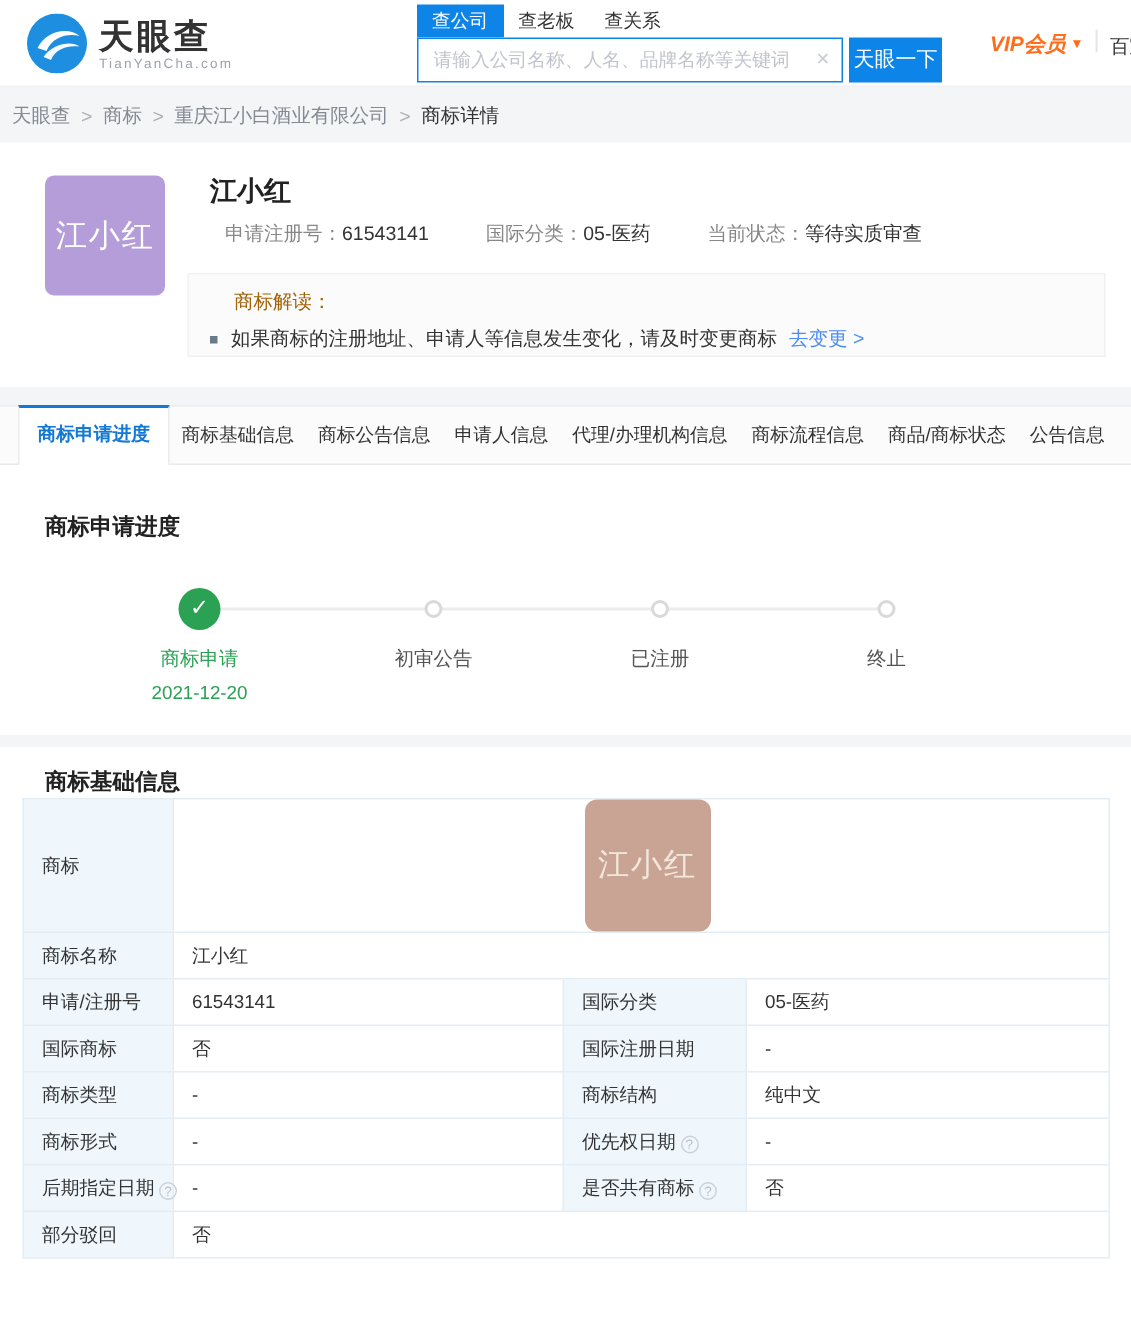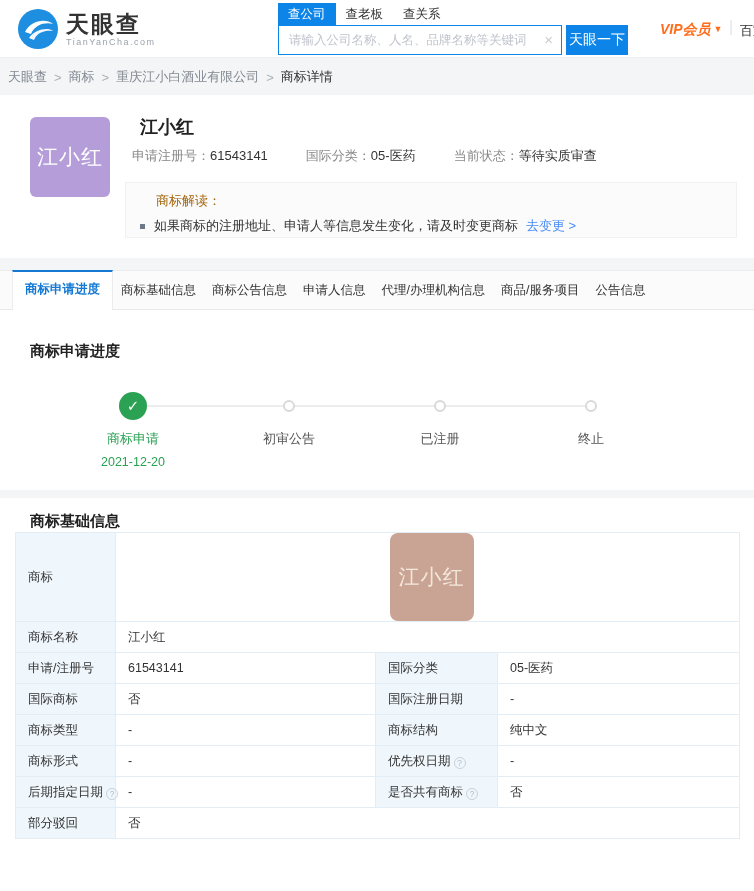"申请注册号：61543141" .tm-fields { left: 132px -> 150px }
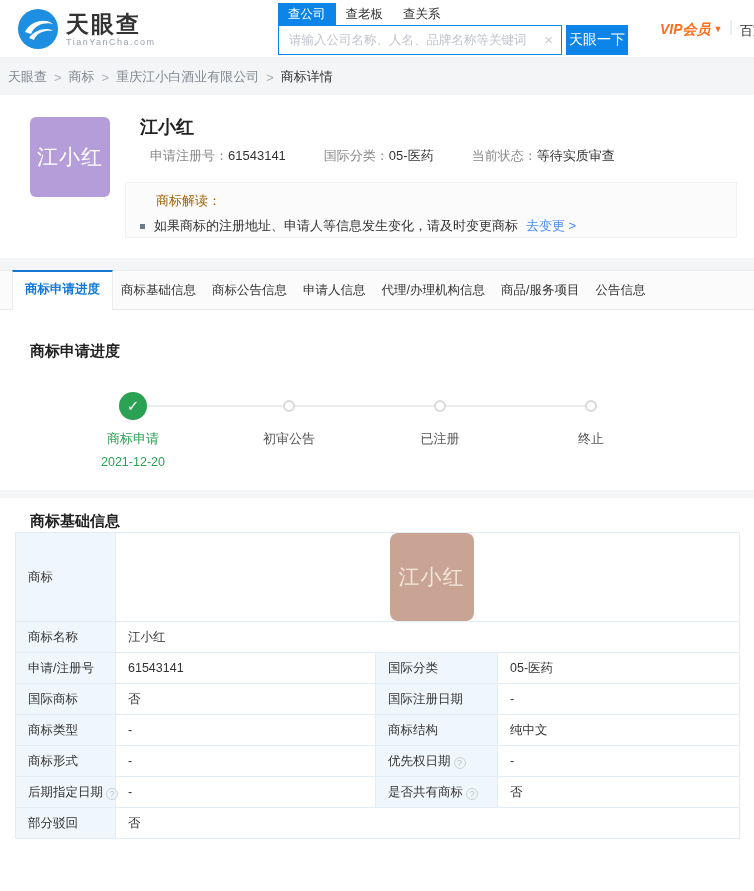"商标流程信息" div.nav-tab { html: none -> <div>商标流程信息</div> }
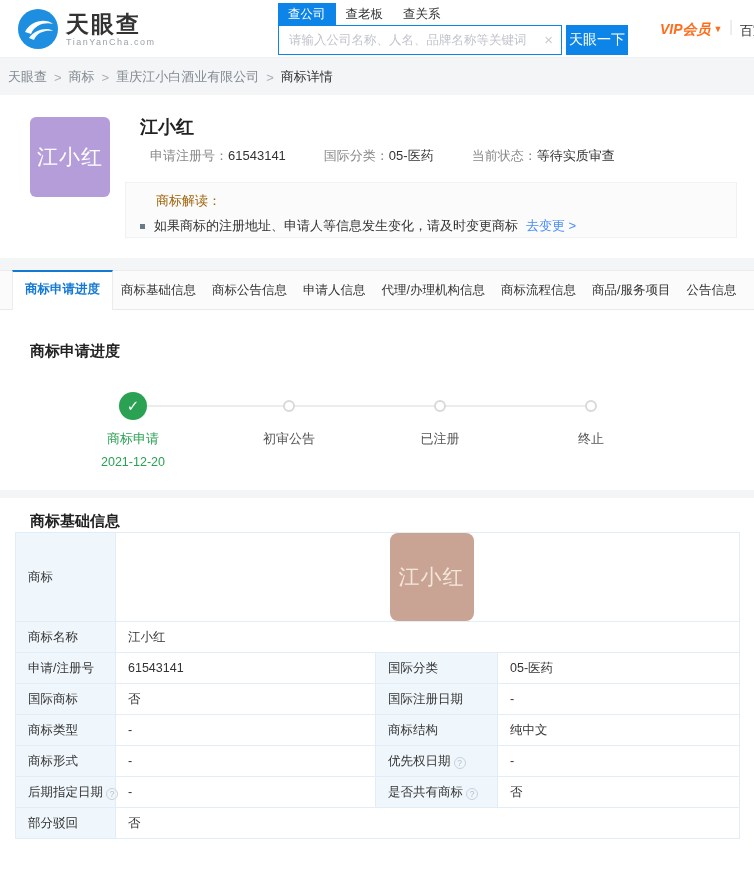"商品/服务项目" div.nav-tab { text: /服务项目 -> /商标状态 }
